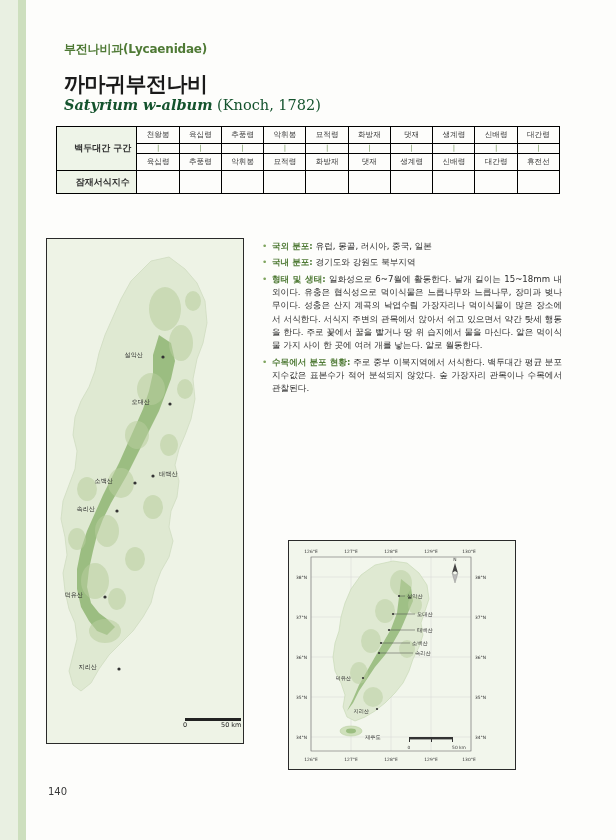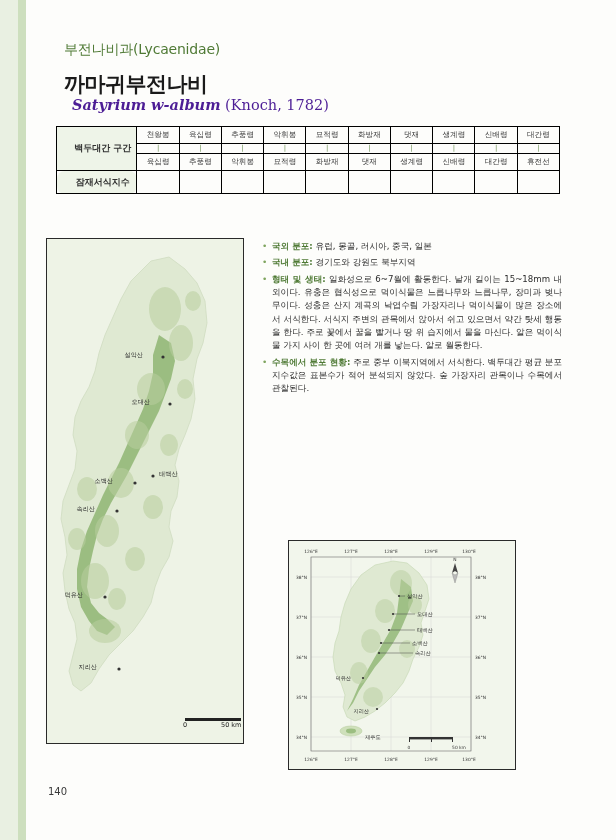"부전나비과(Lycaenidae)" .family { font-size: 14px -> 12px; font-weight: normal -> bold }
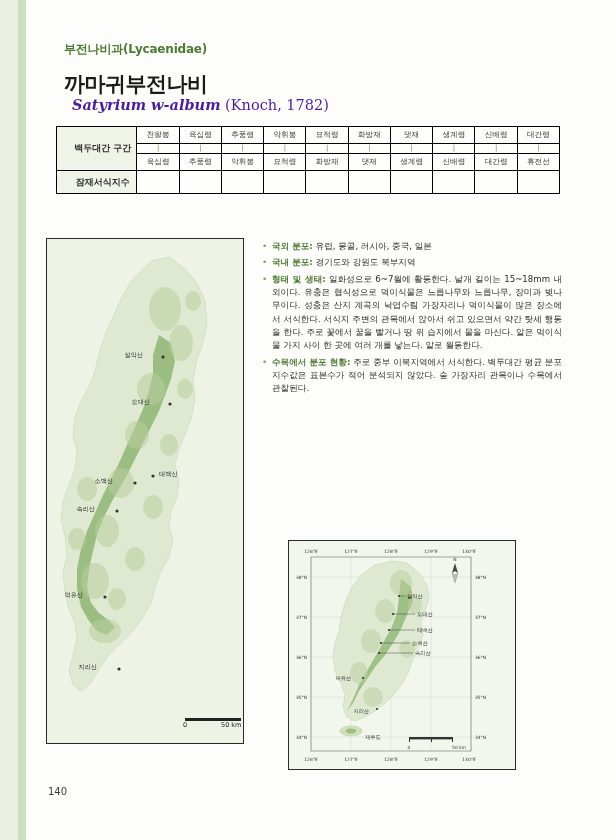"Satyrium w-album (Knoch, 1782)" .title-sci { color: #4c1d95 -> #14532d; left: 72px -> 64px }
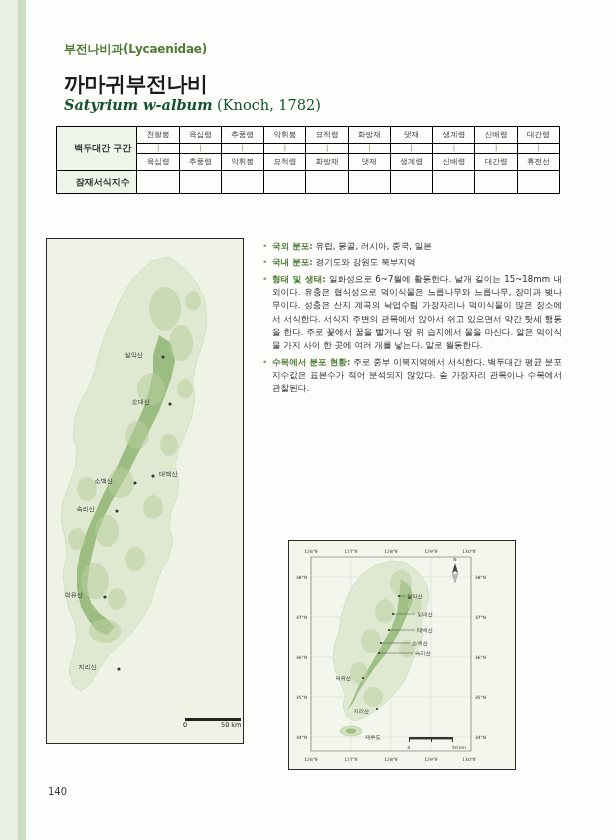"잠재서식지수" .tbl .blank { border-radius: 8px -> none }
